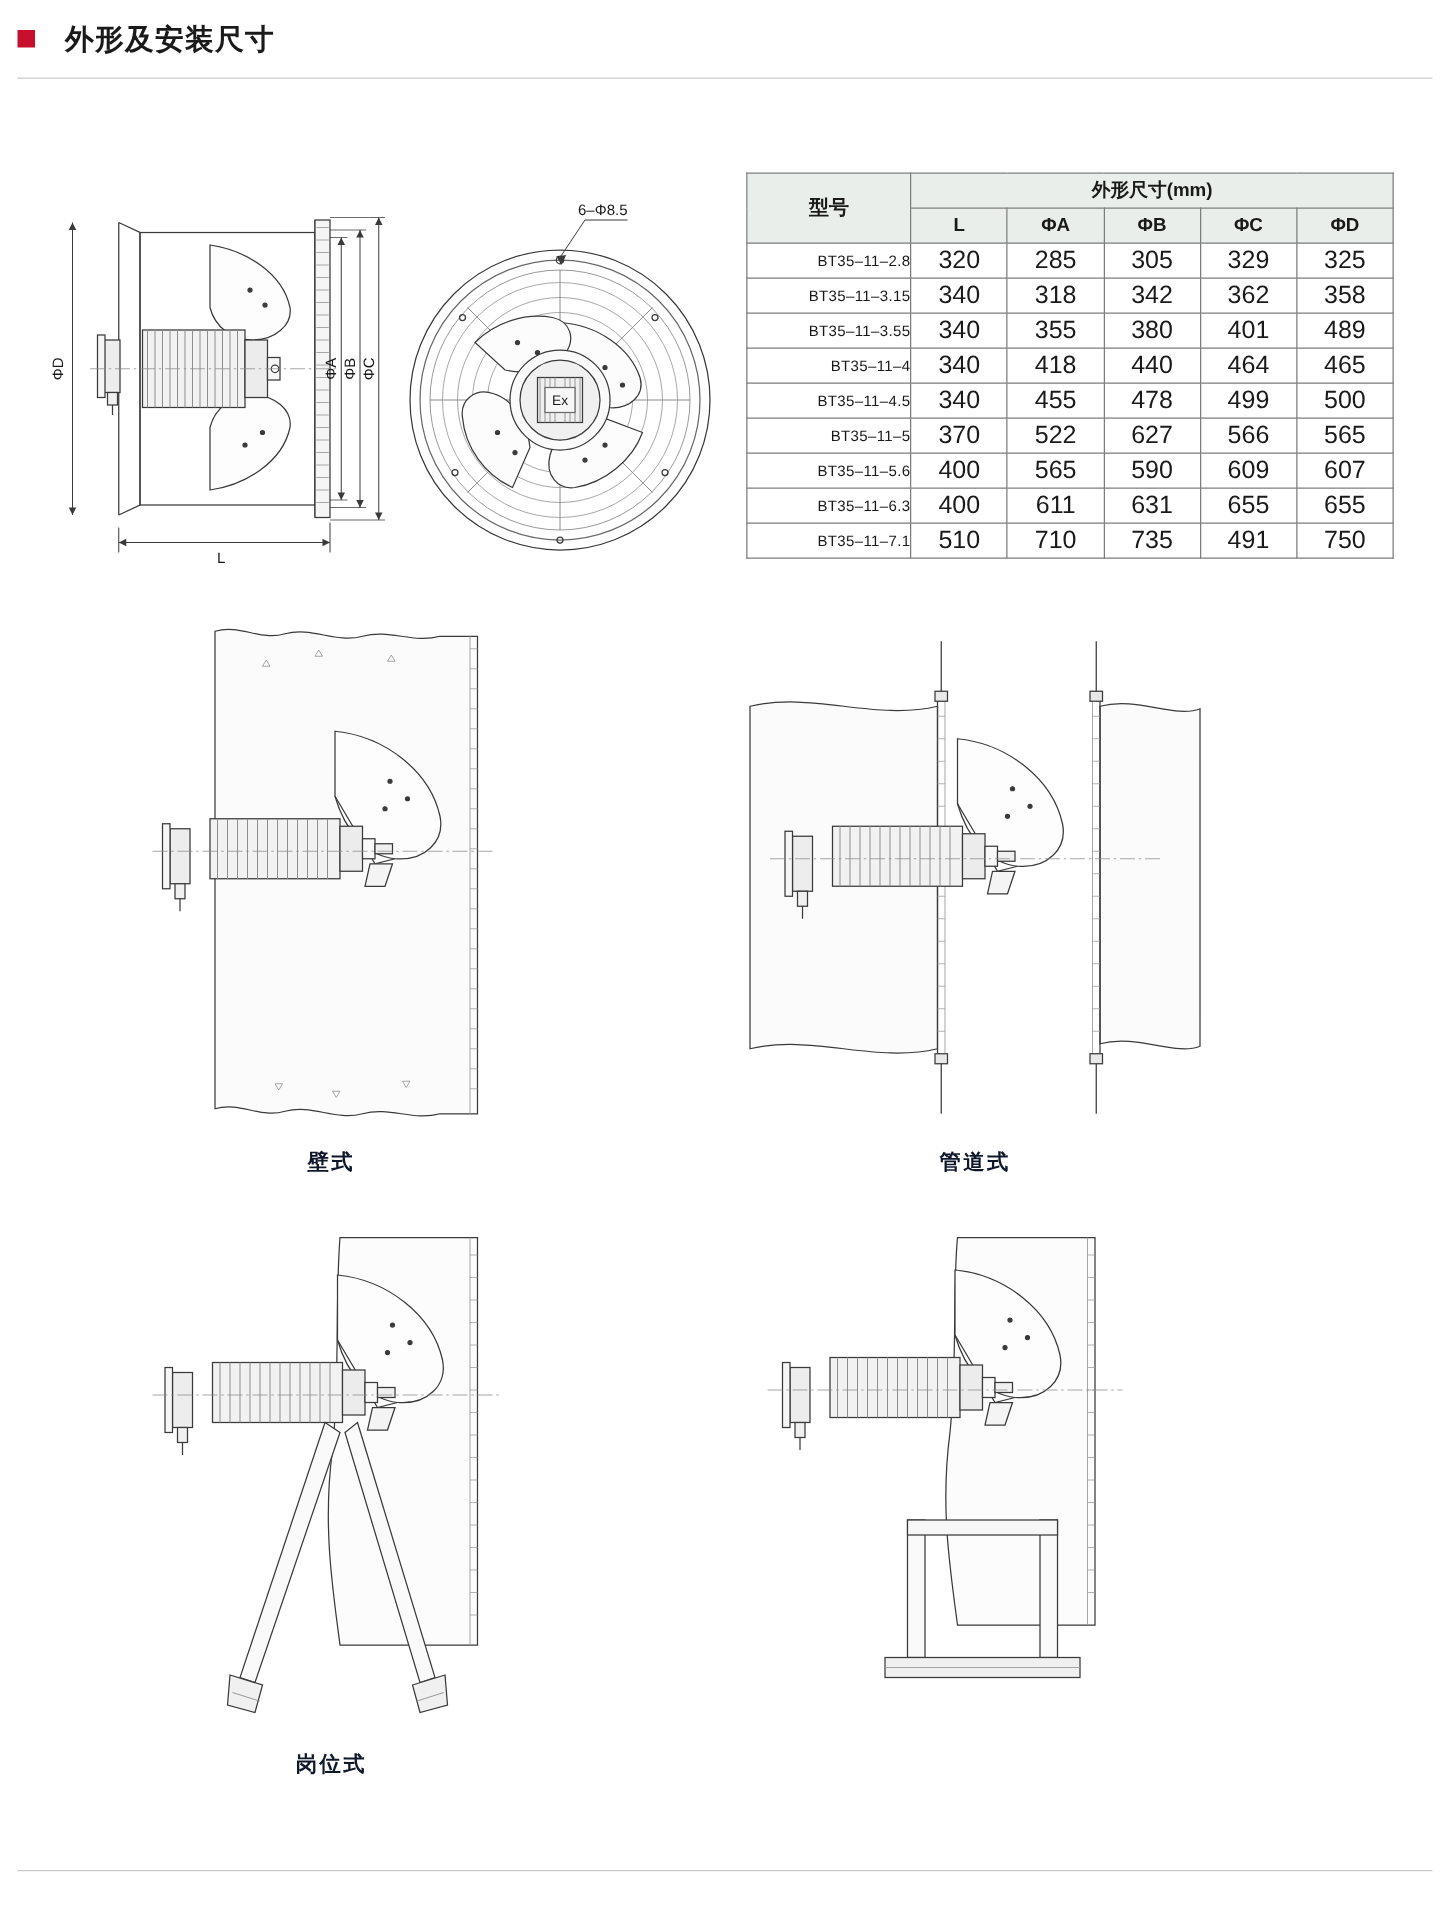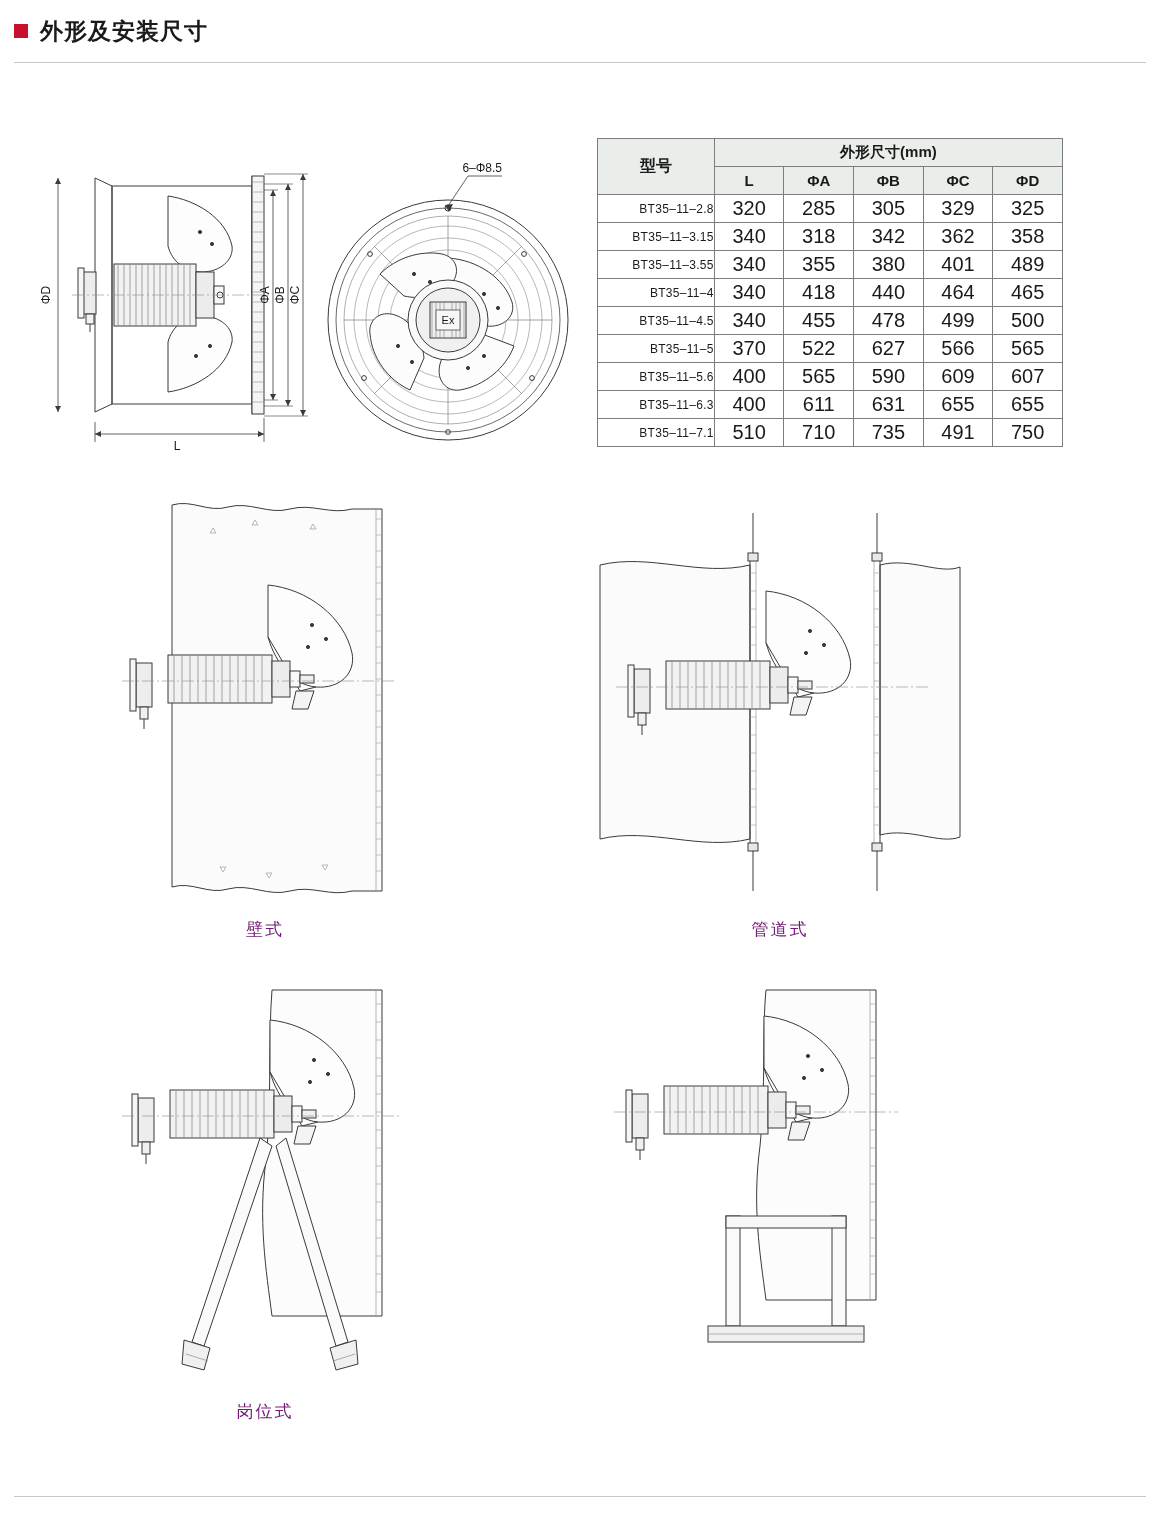"外形及安装尺寸" .header { gap: none -> 12px }
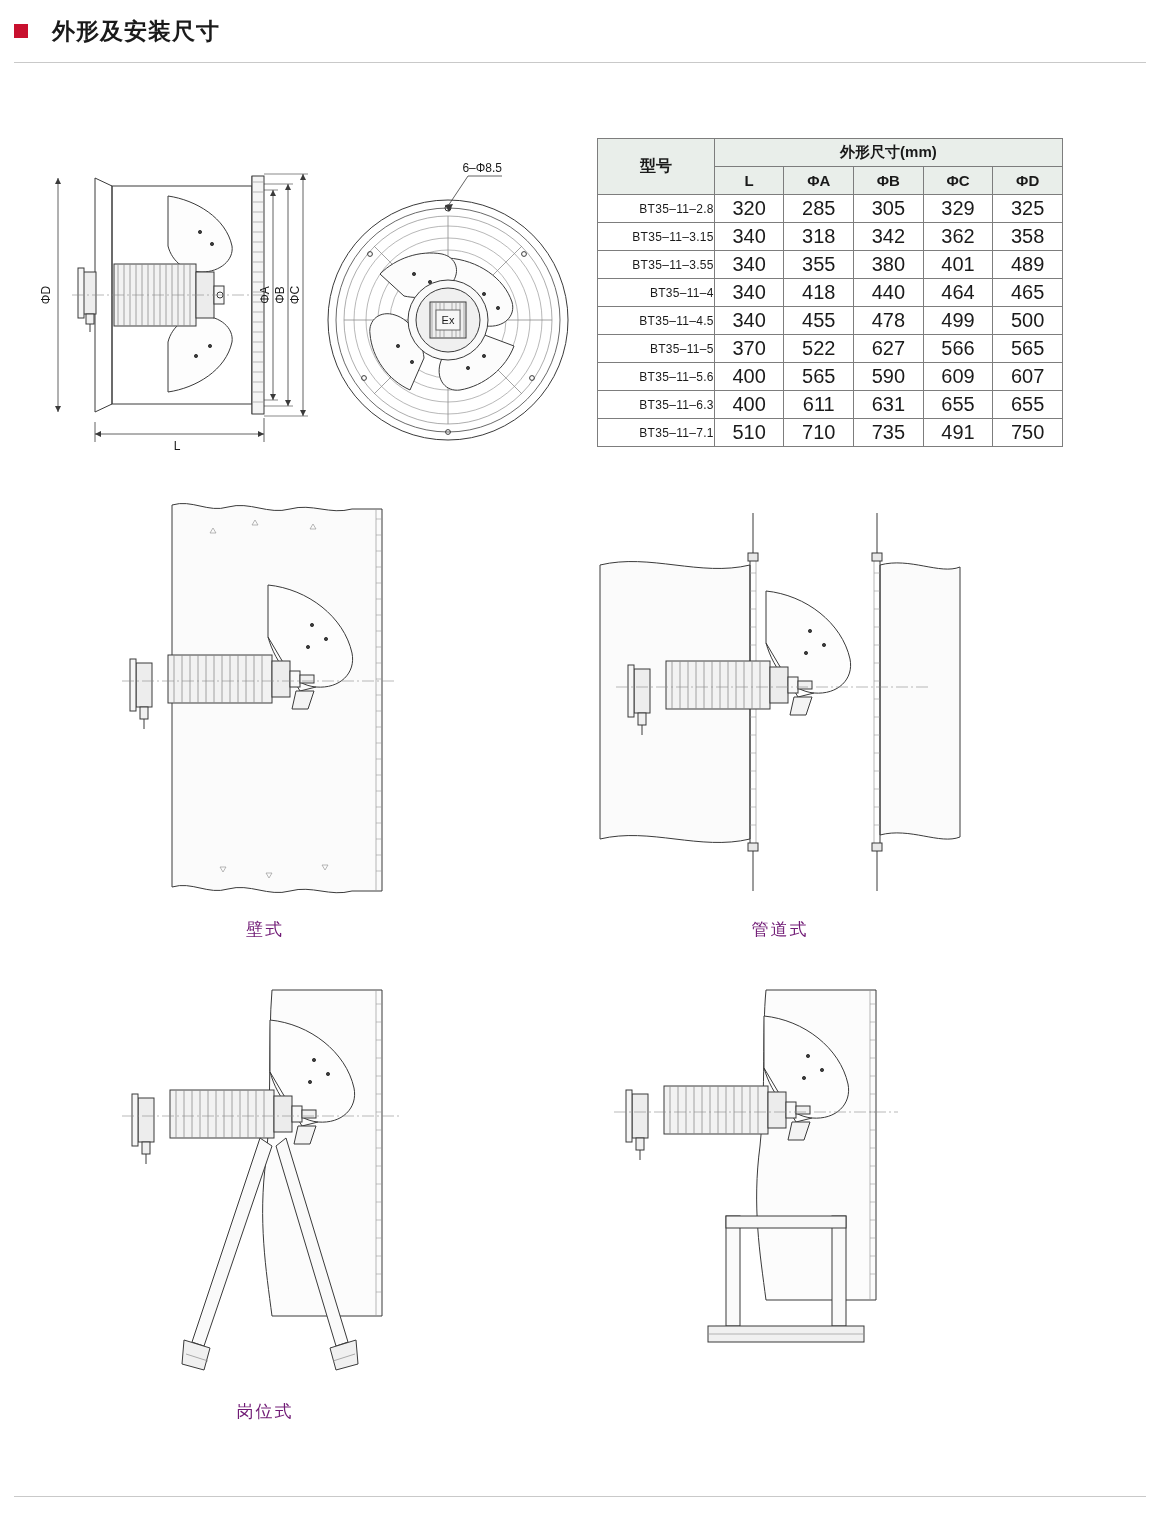"型号" table.spec { width: 466px -> 518px }
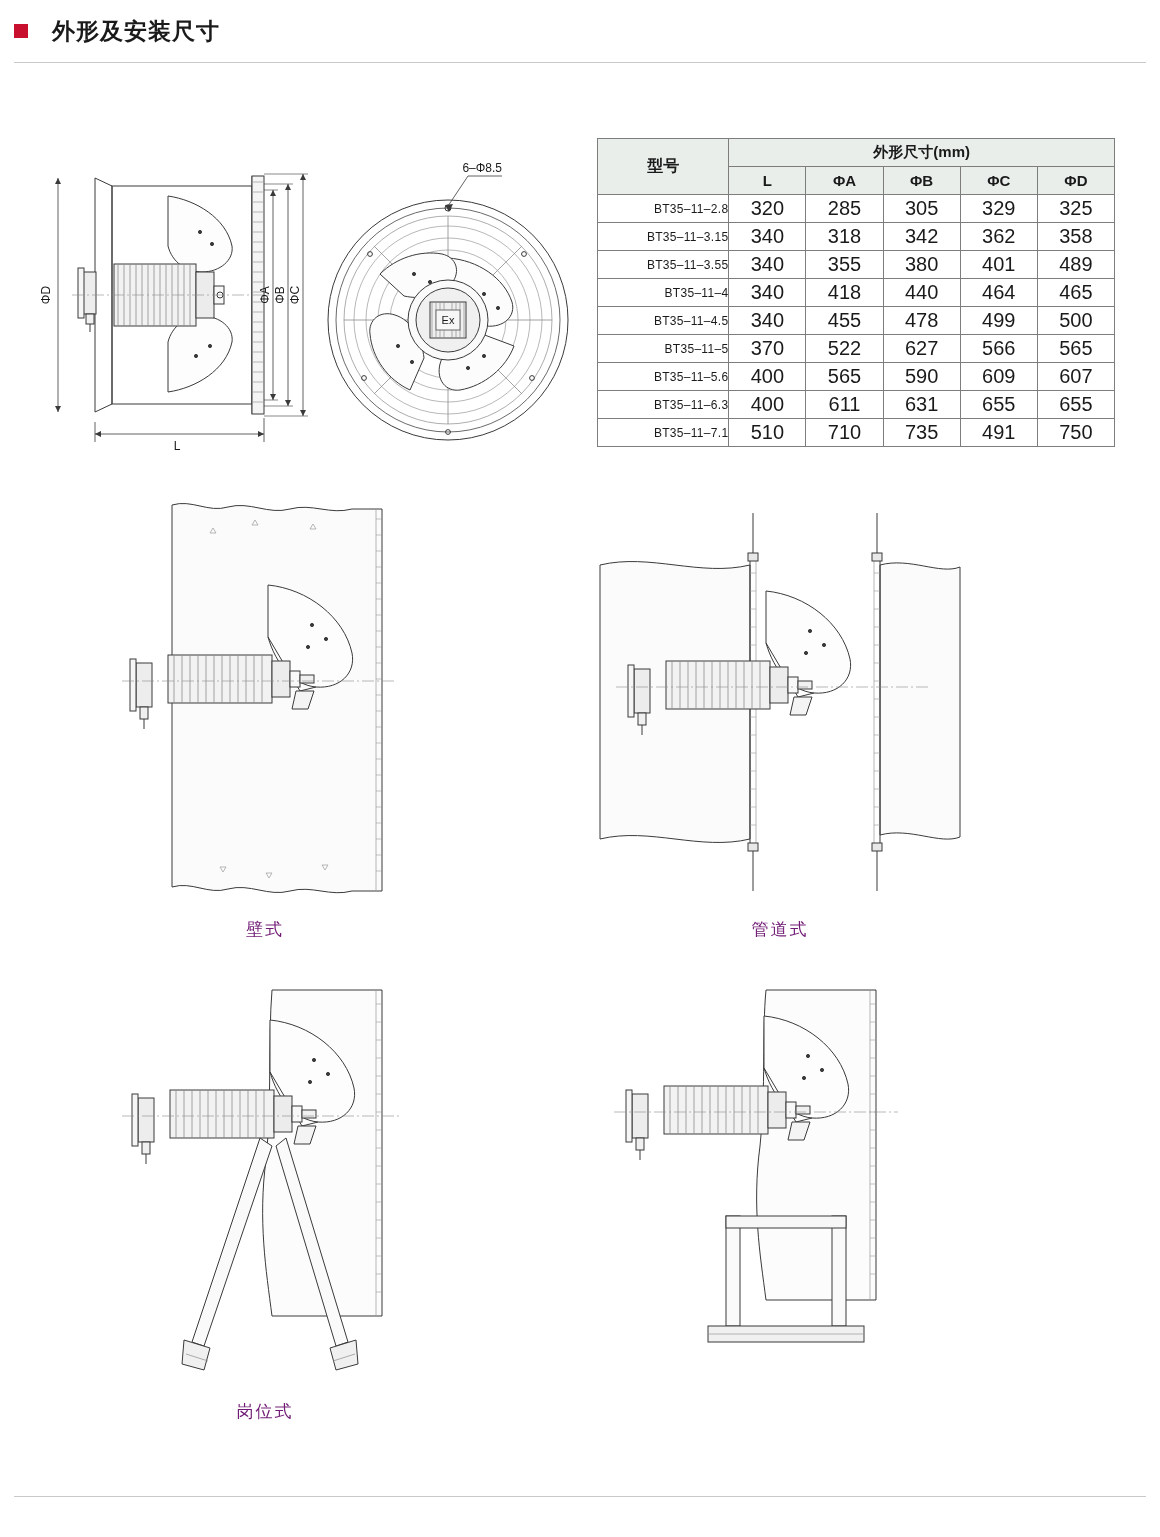"壁式" .caption { color: #701a75 -> #0f172a; font-weight: normal -> bold }
